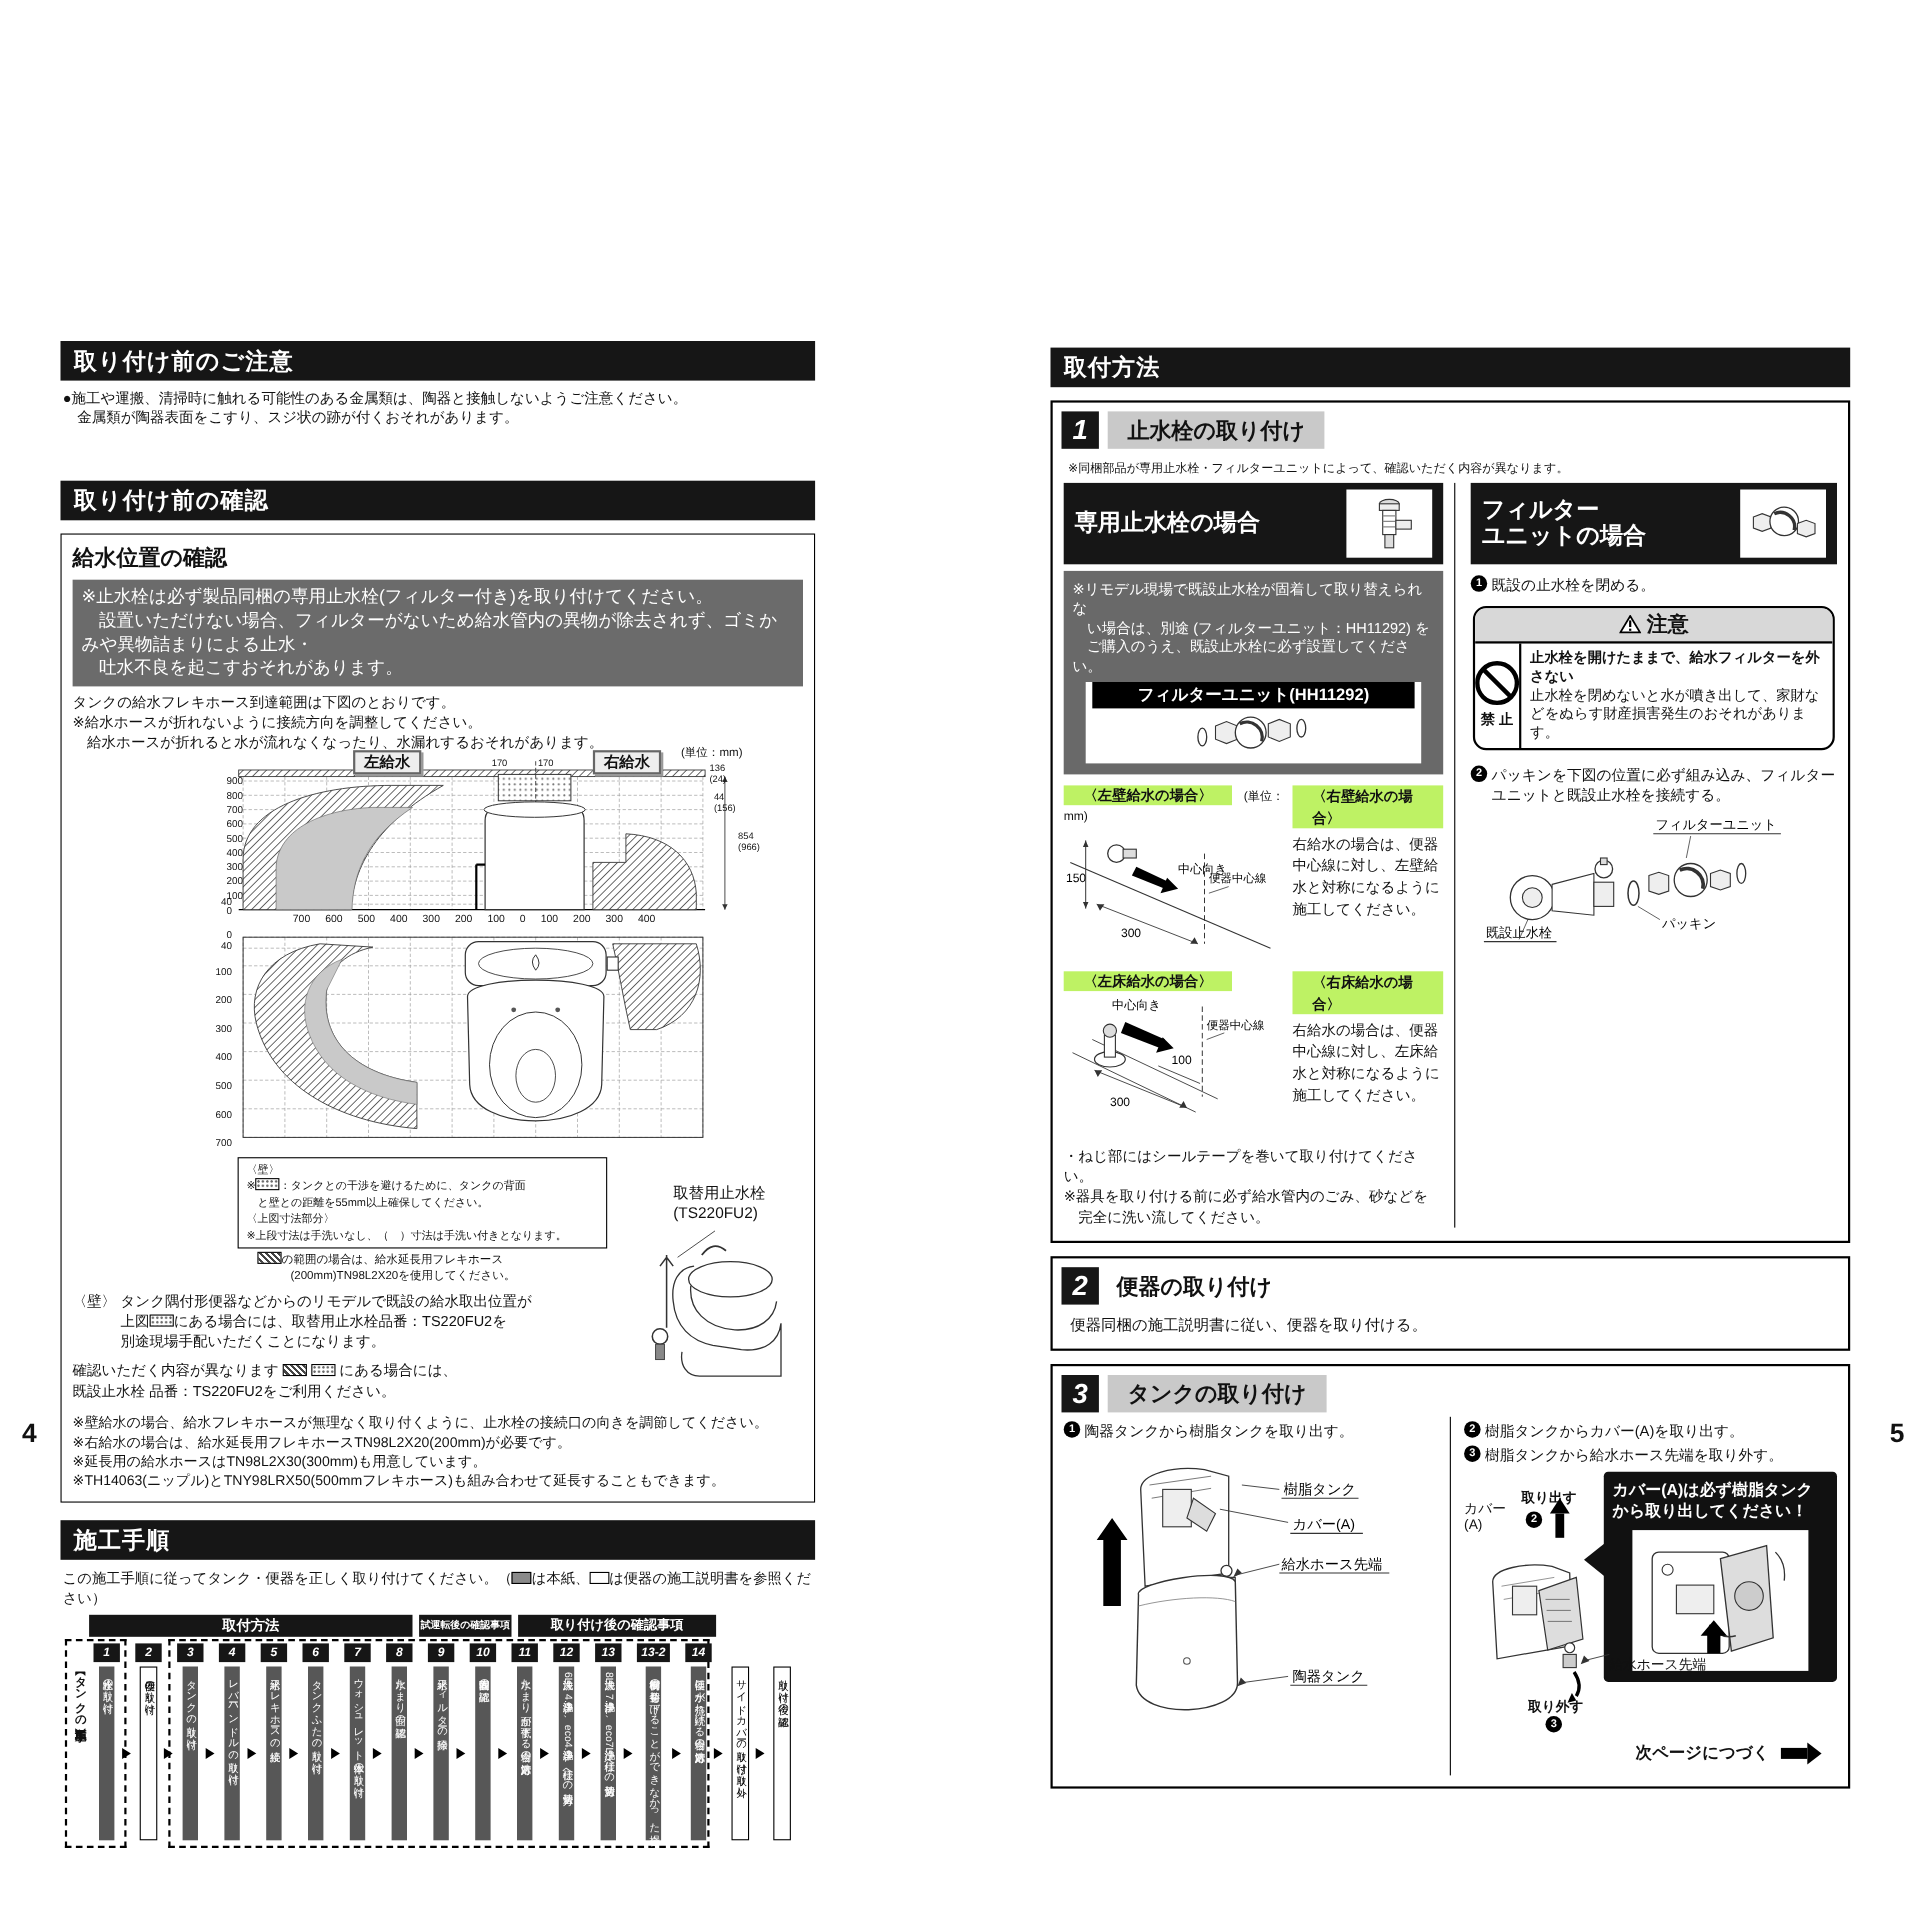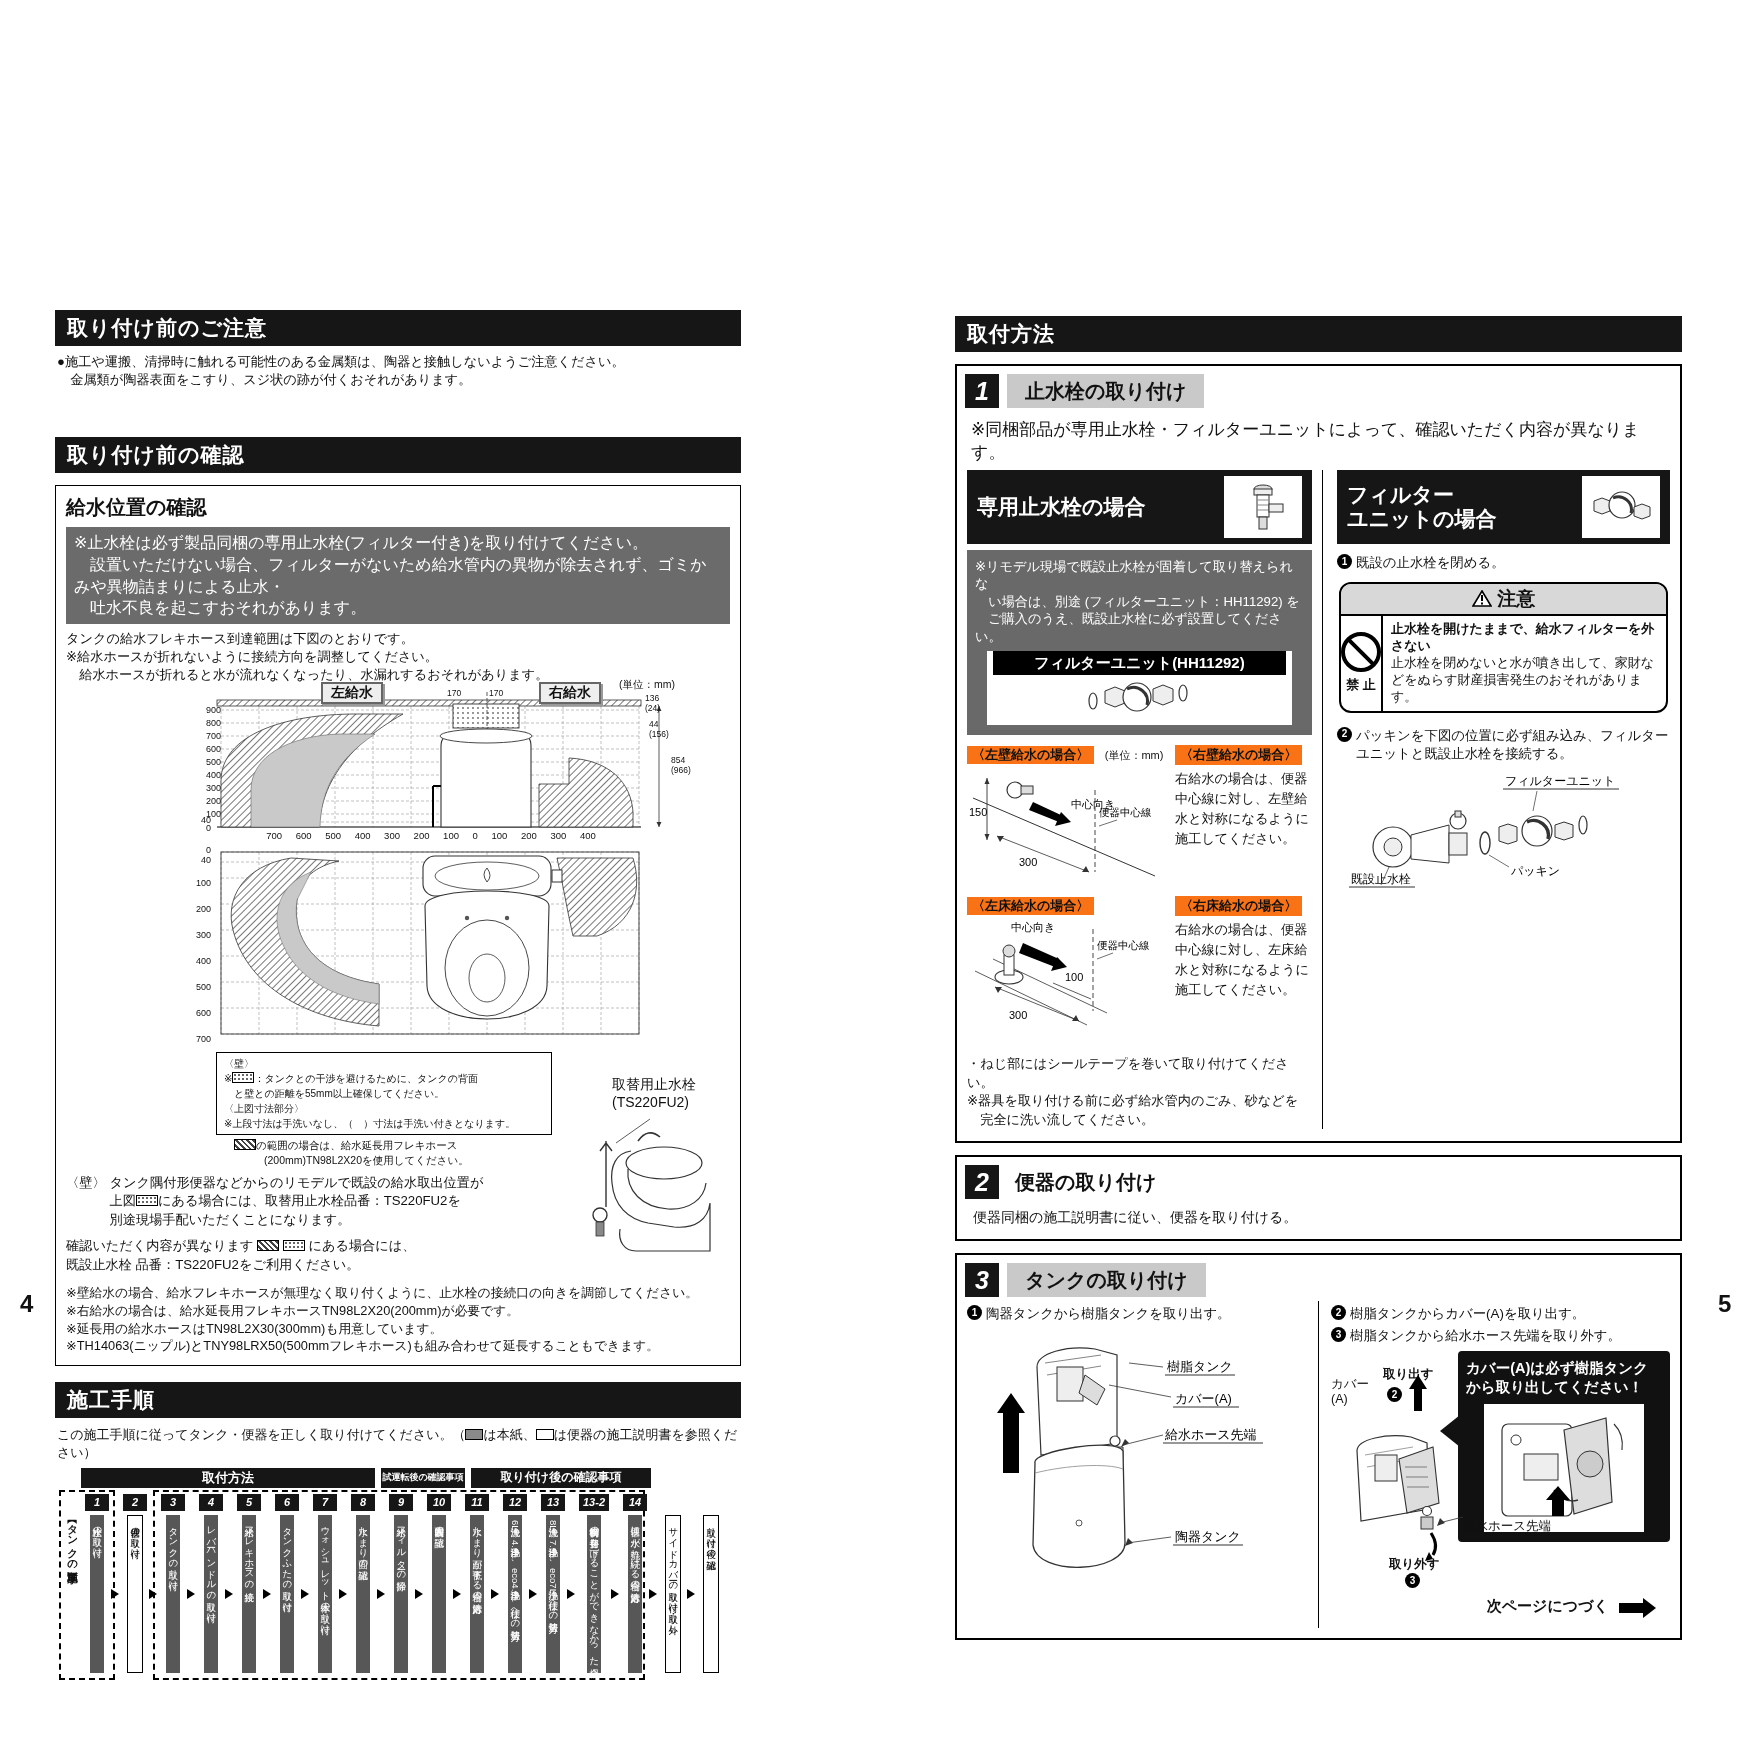"※同梱部品が専用止水栓・フィルターユニットによって、確認いただく内容が異なります" .s1note { font-size: 17px -> 11px }
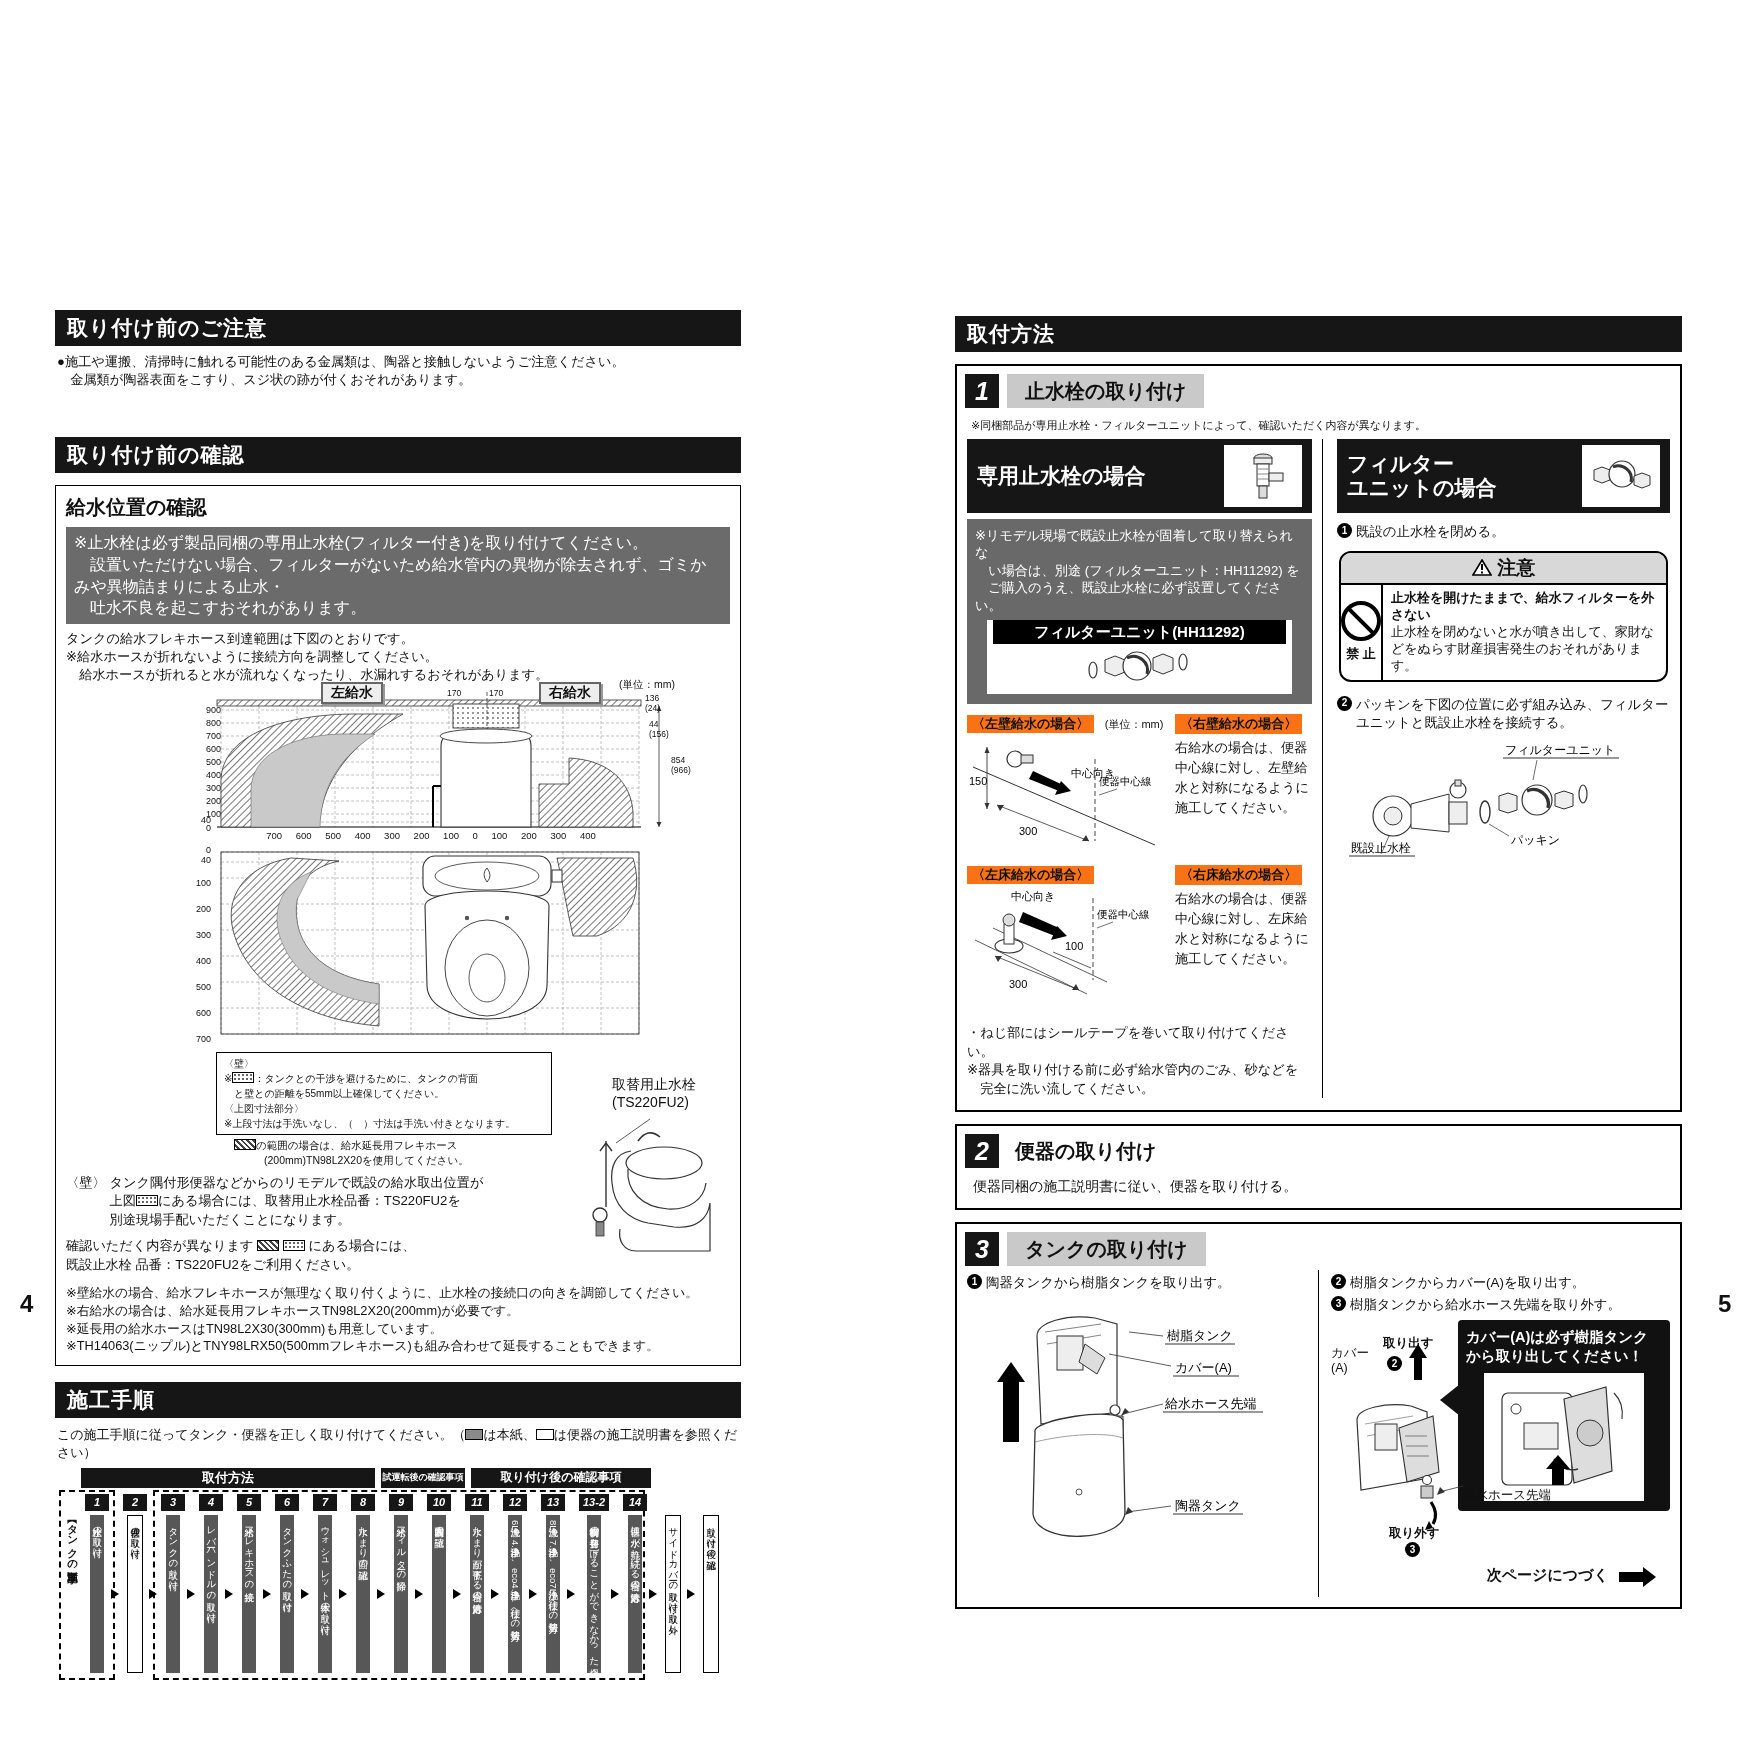"〈左壁給水の場合〉" .graylabel { background: #f97316 -> #bef264; padding: 0 5px -> 0 18px }
